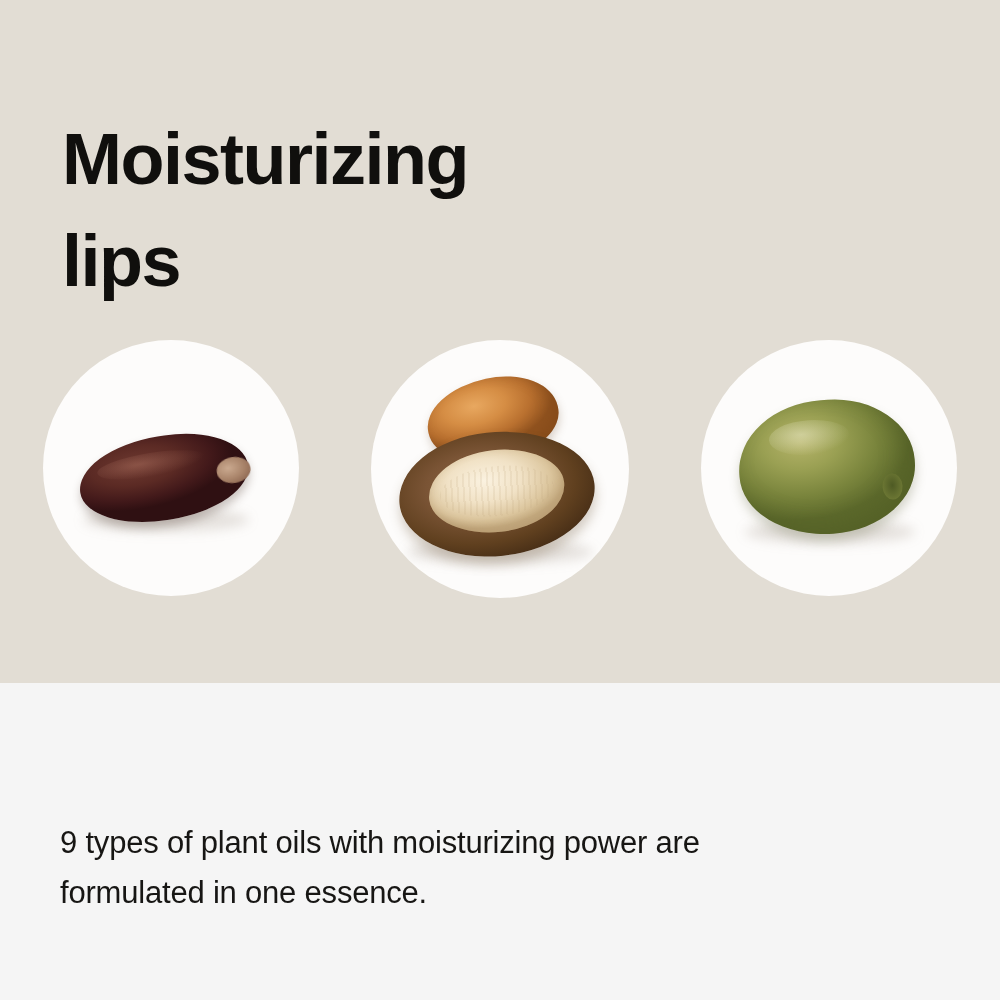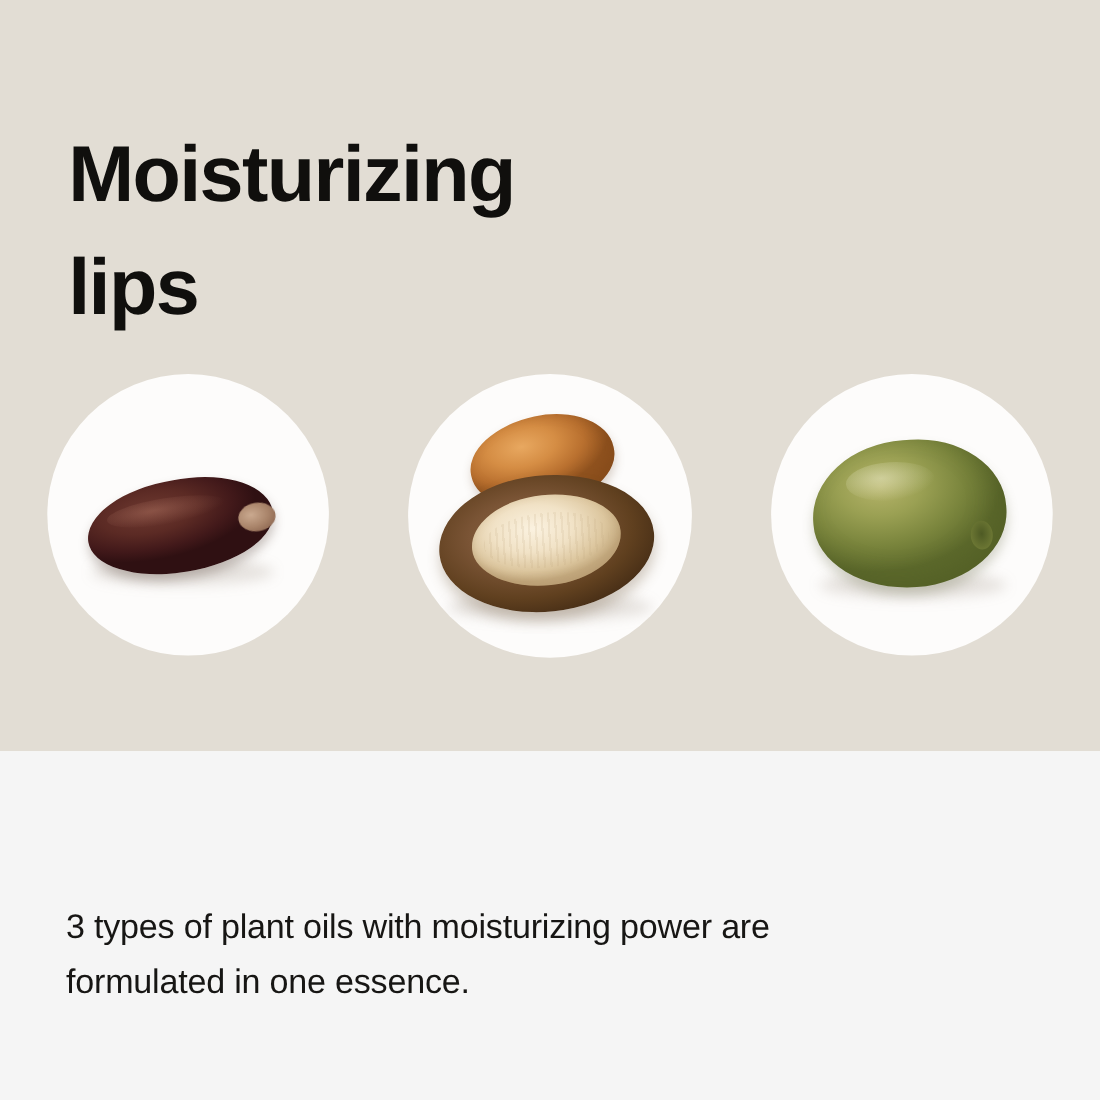"3 types of plant oils" p.caption-text { text: 3 -> 9 }
